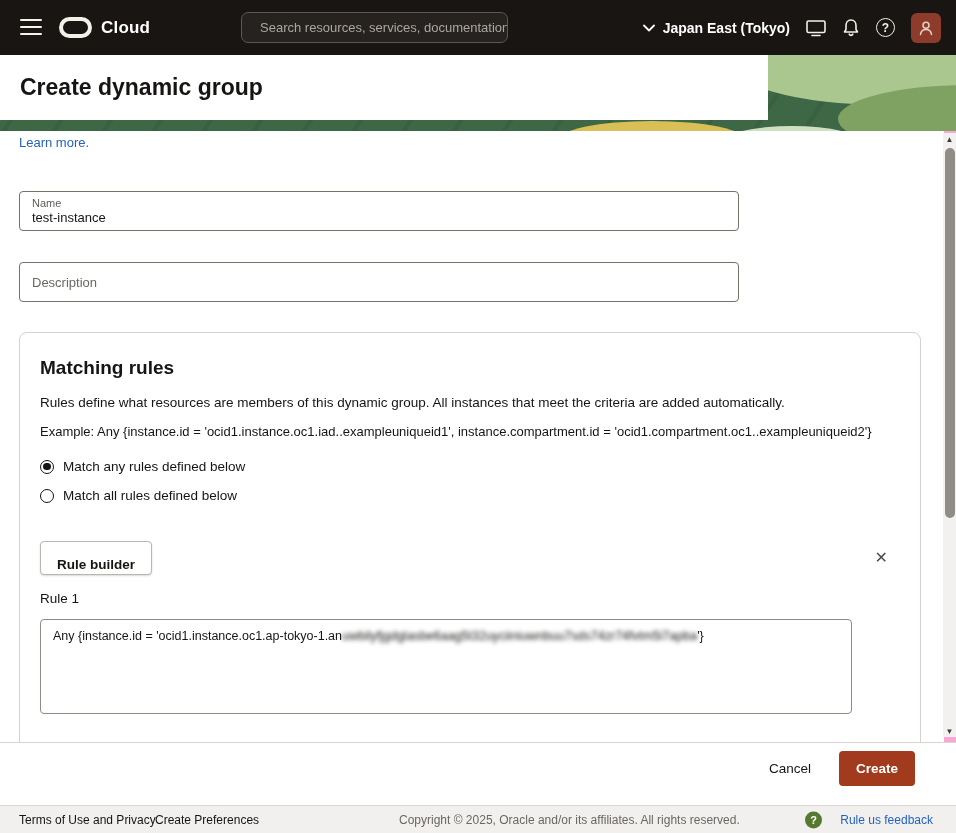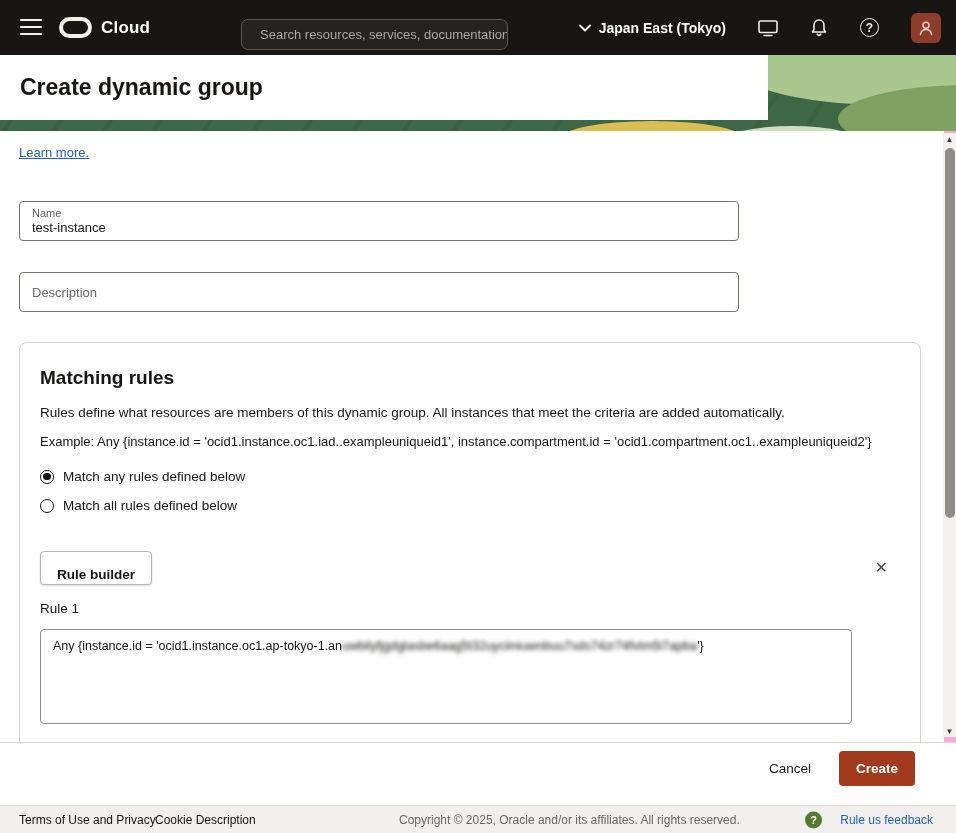"Search resources, services," .searchbox { margin-top: 7px -> none }
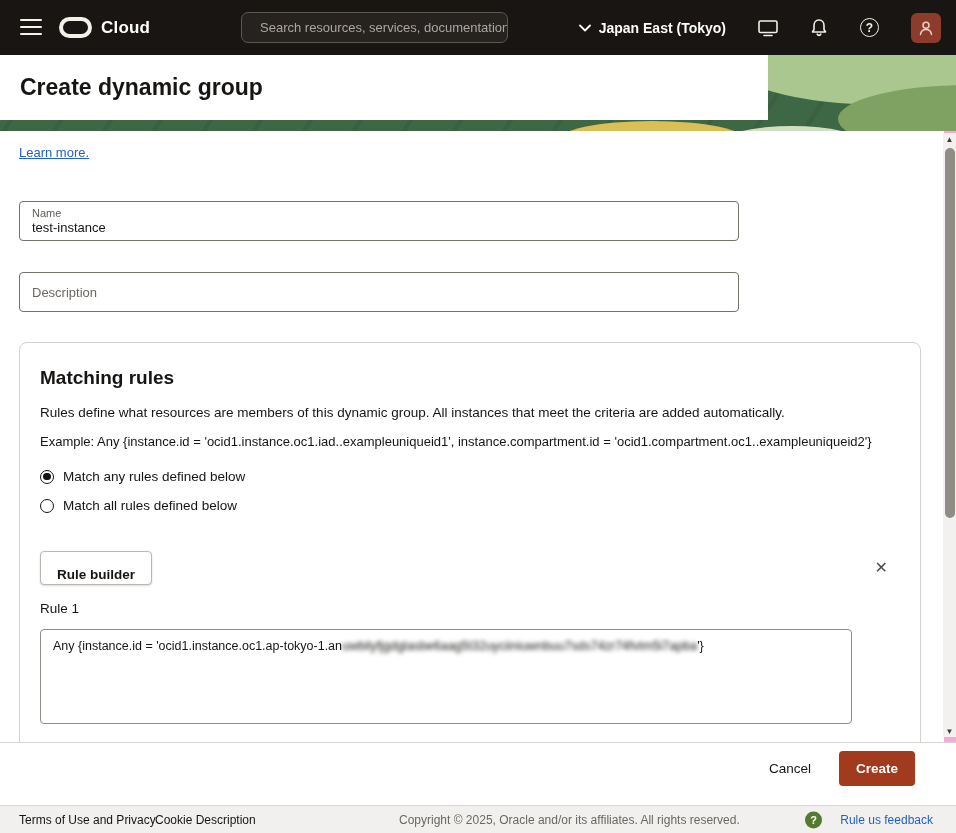"Japan East (Tokyo)" .nav-right { gap: 32px -> 16px }
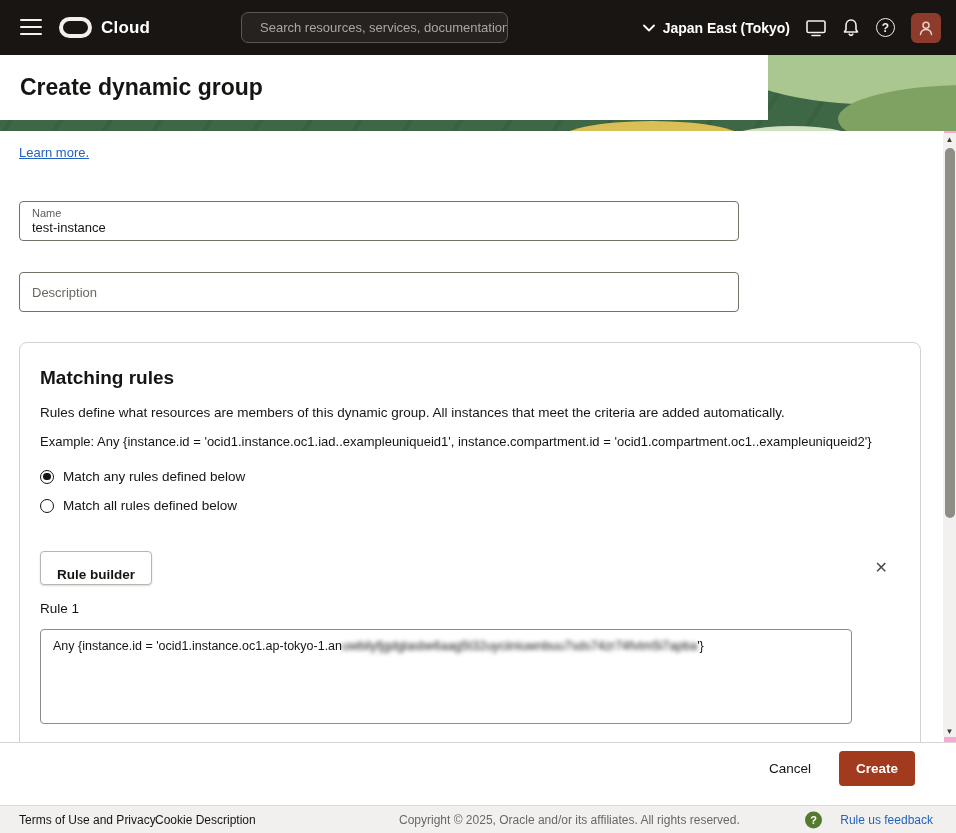"Learn more." .learn-more { margin: 14px 0 0 19px -> 4px 0 0 19px; text-decoration: underline -> none }
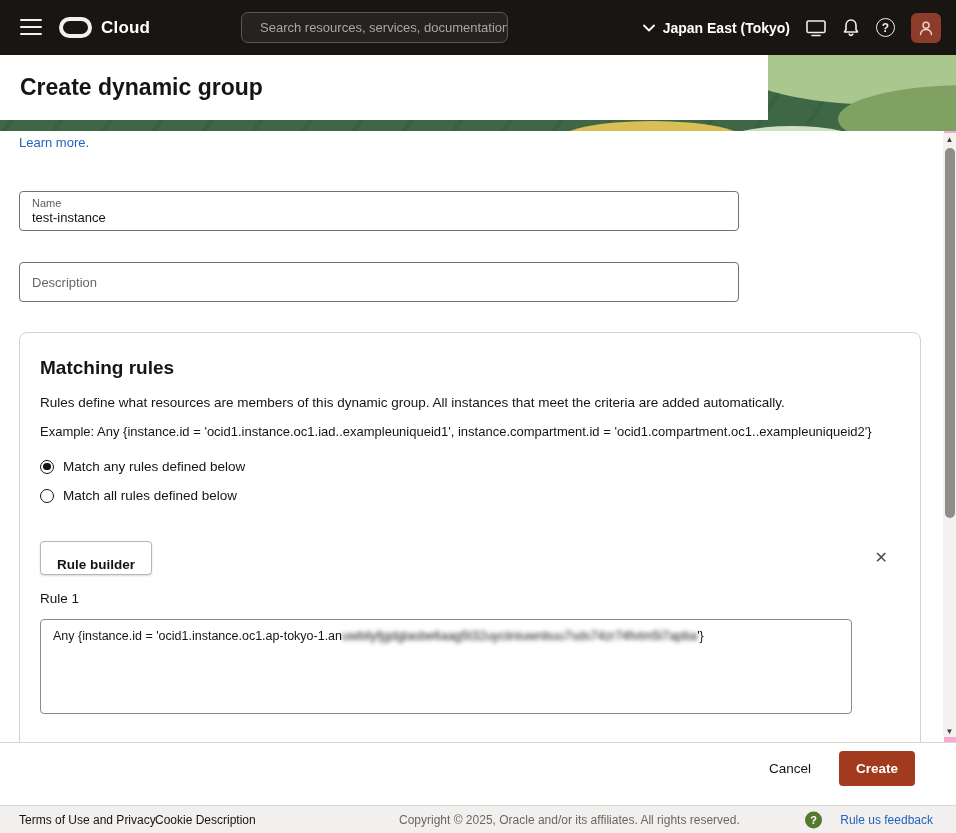"Cookie Description" a.f-cookies { text: Cookie Description -> Create Preferences }
